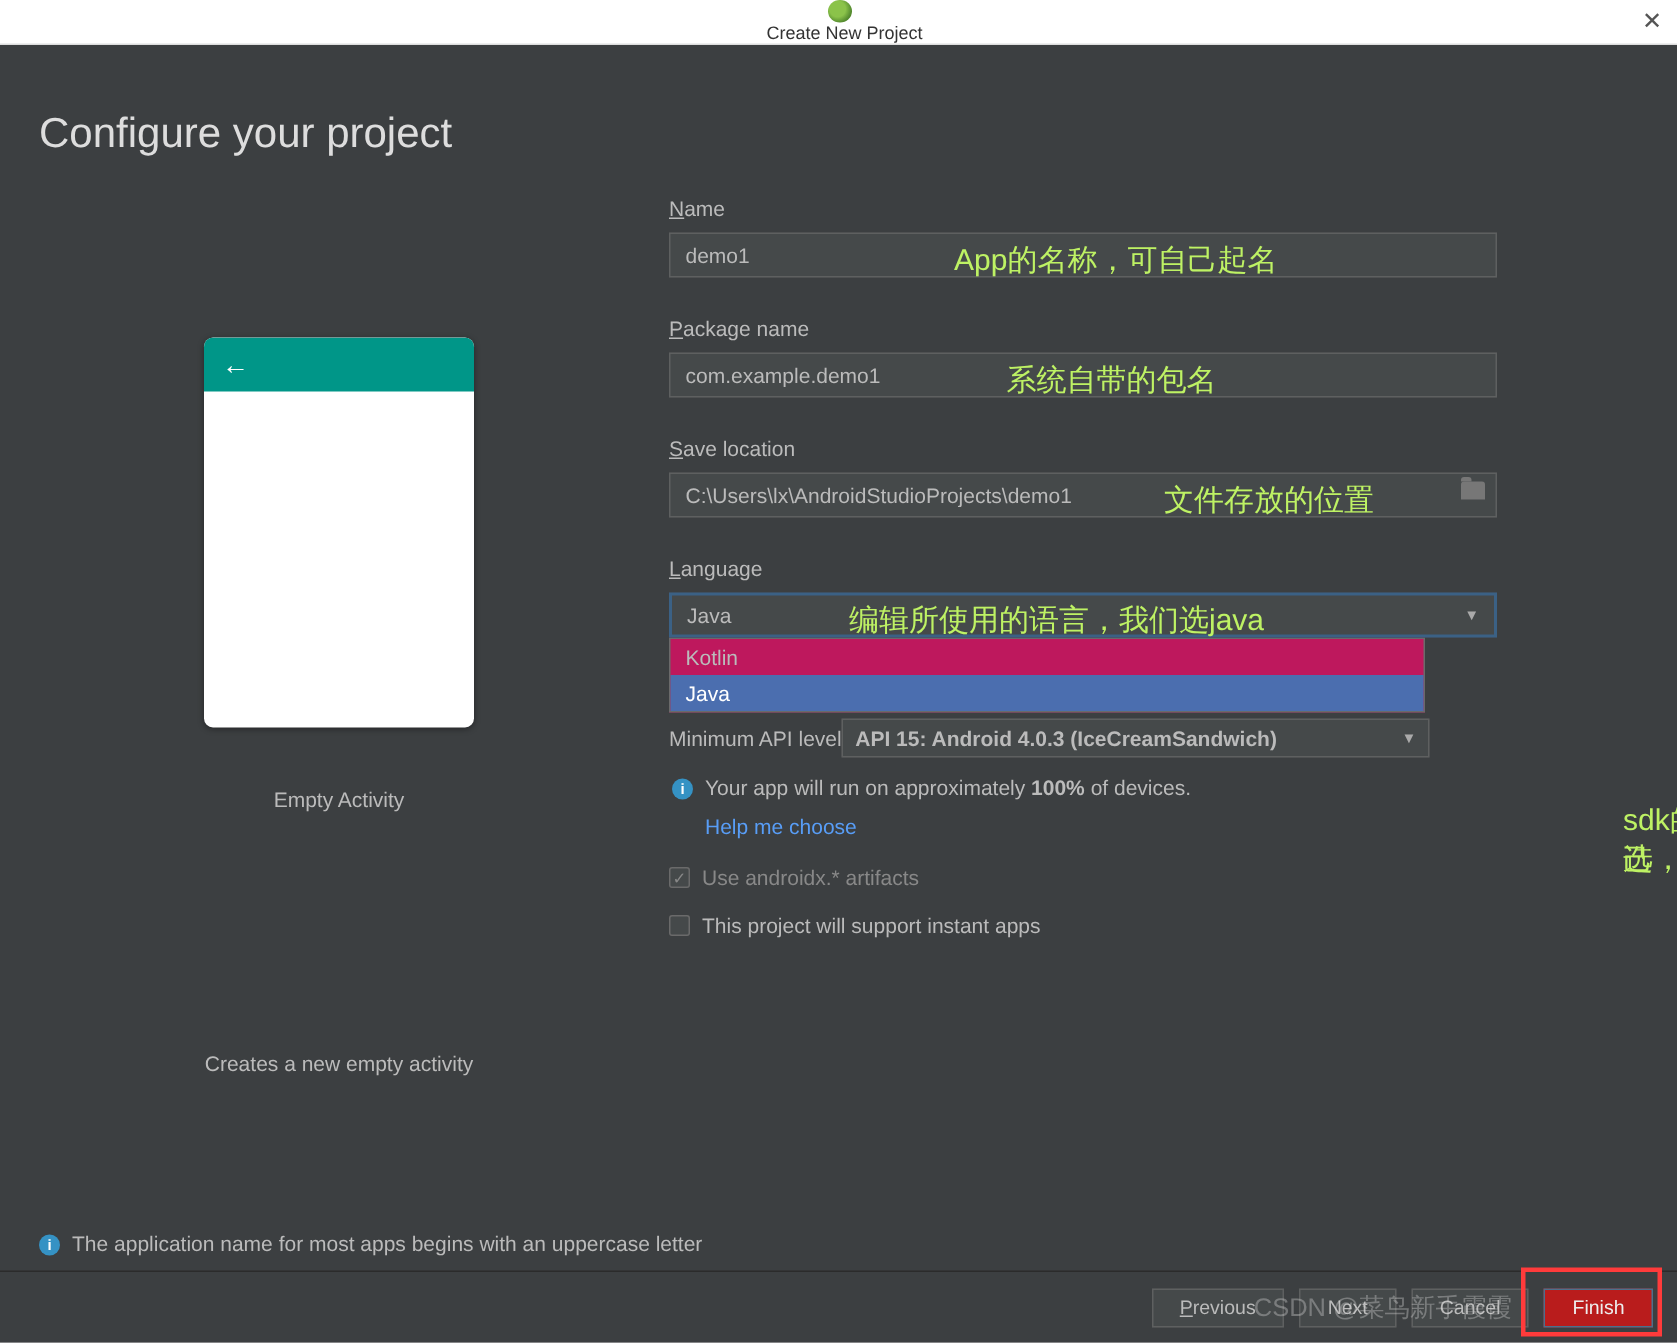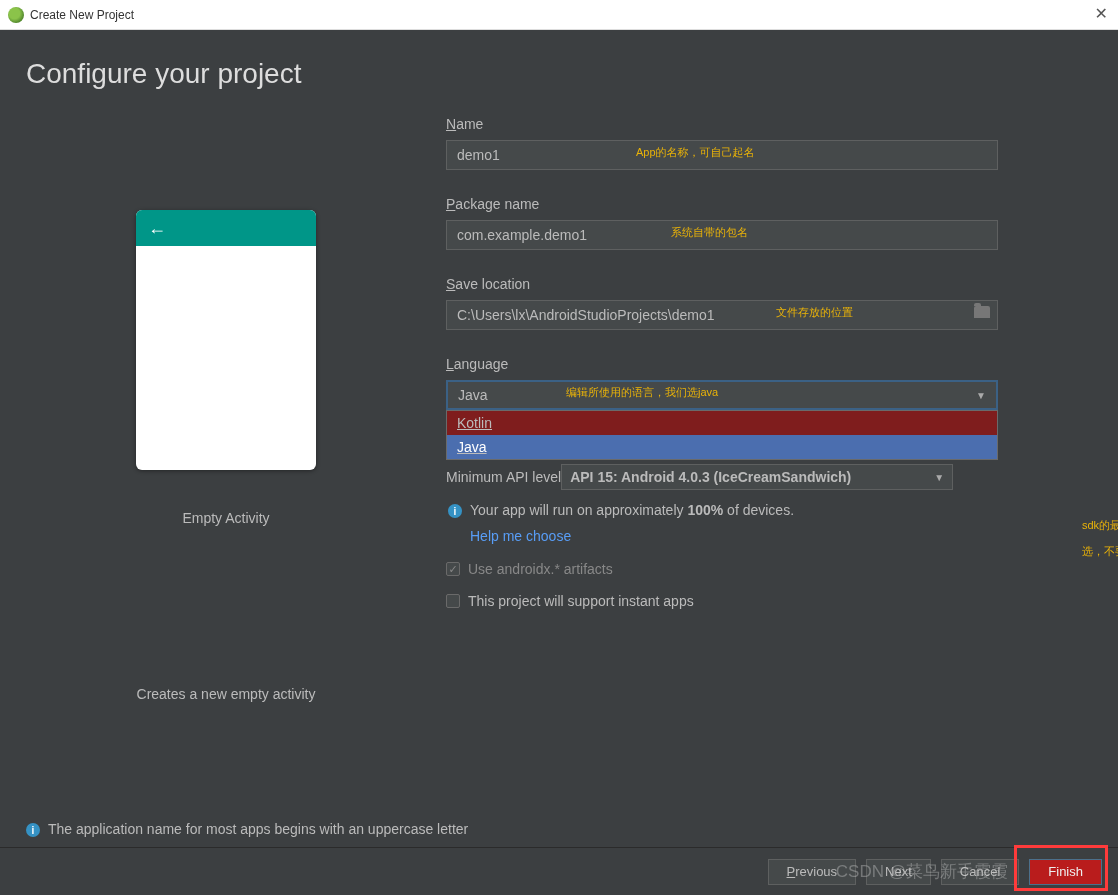"Create New Project" .titlebar { flex-direction: none -> column }
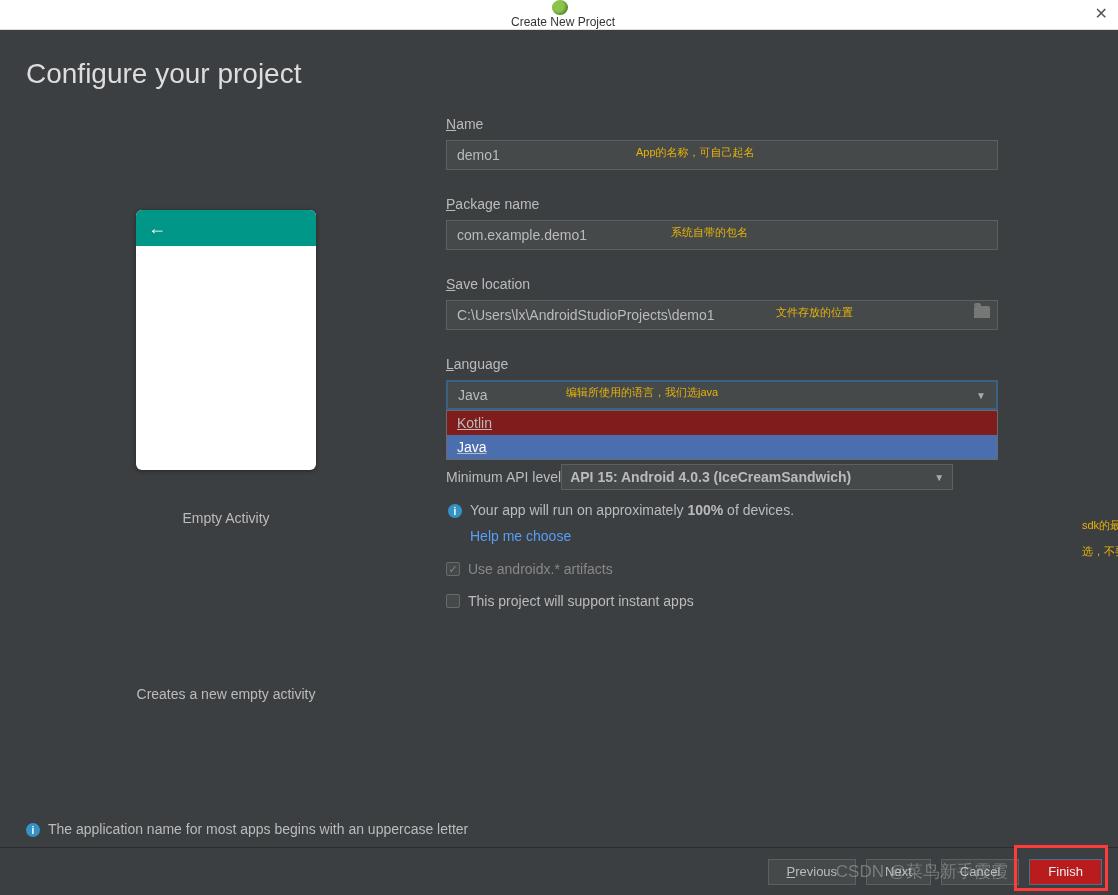"Configure your project" .header { padding: 28px 26px 10px 26px -> 43px 26px 10px 26px }
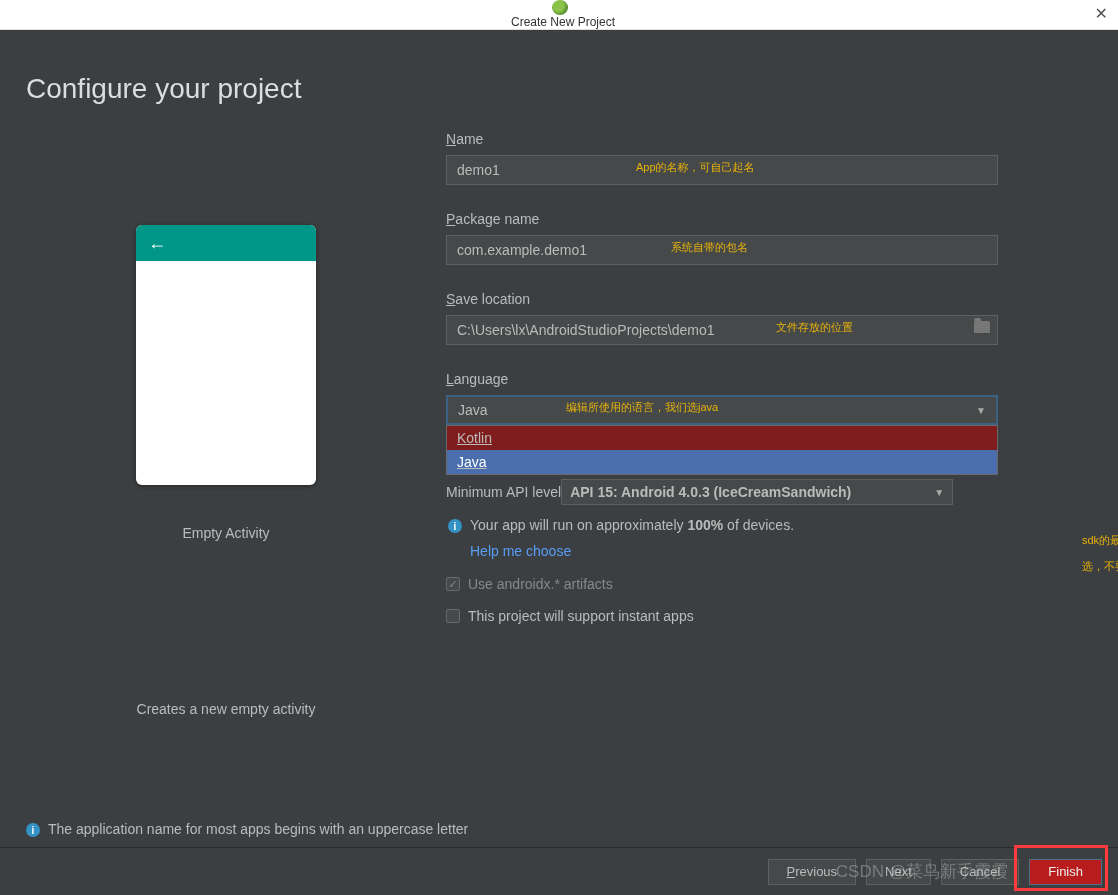"App的名称，可自己起名" .annotation { color: #eab308 -> #bef264; font-size: 11px -> 20px }
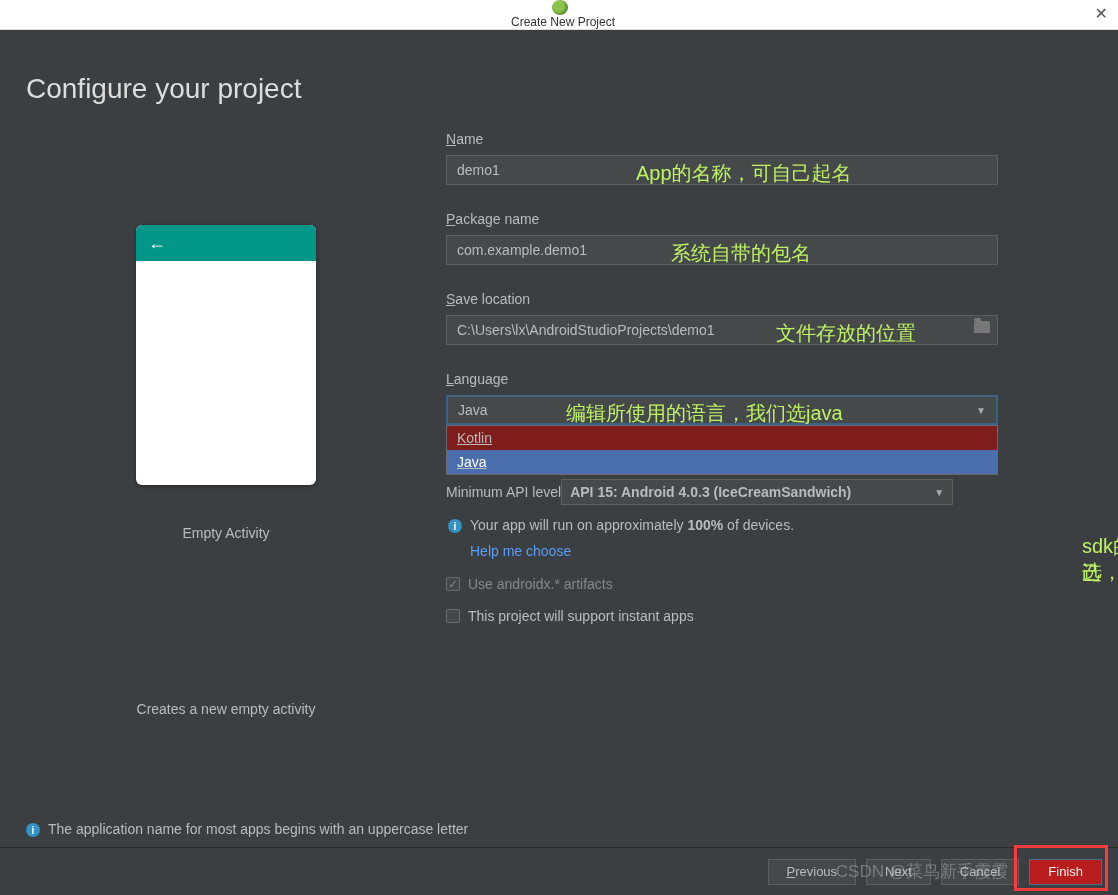"Kotlin" .dropdown-open { background: #7f1d1d -> #be185d; text-decoration: underline -> none; width: 552px -> 504px }
